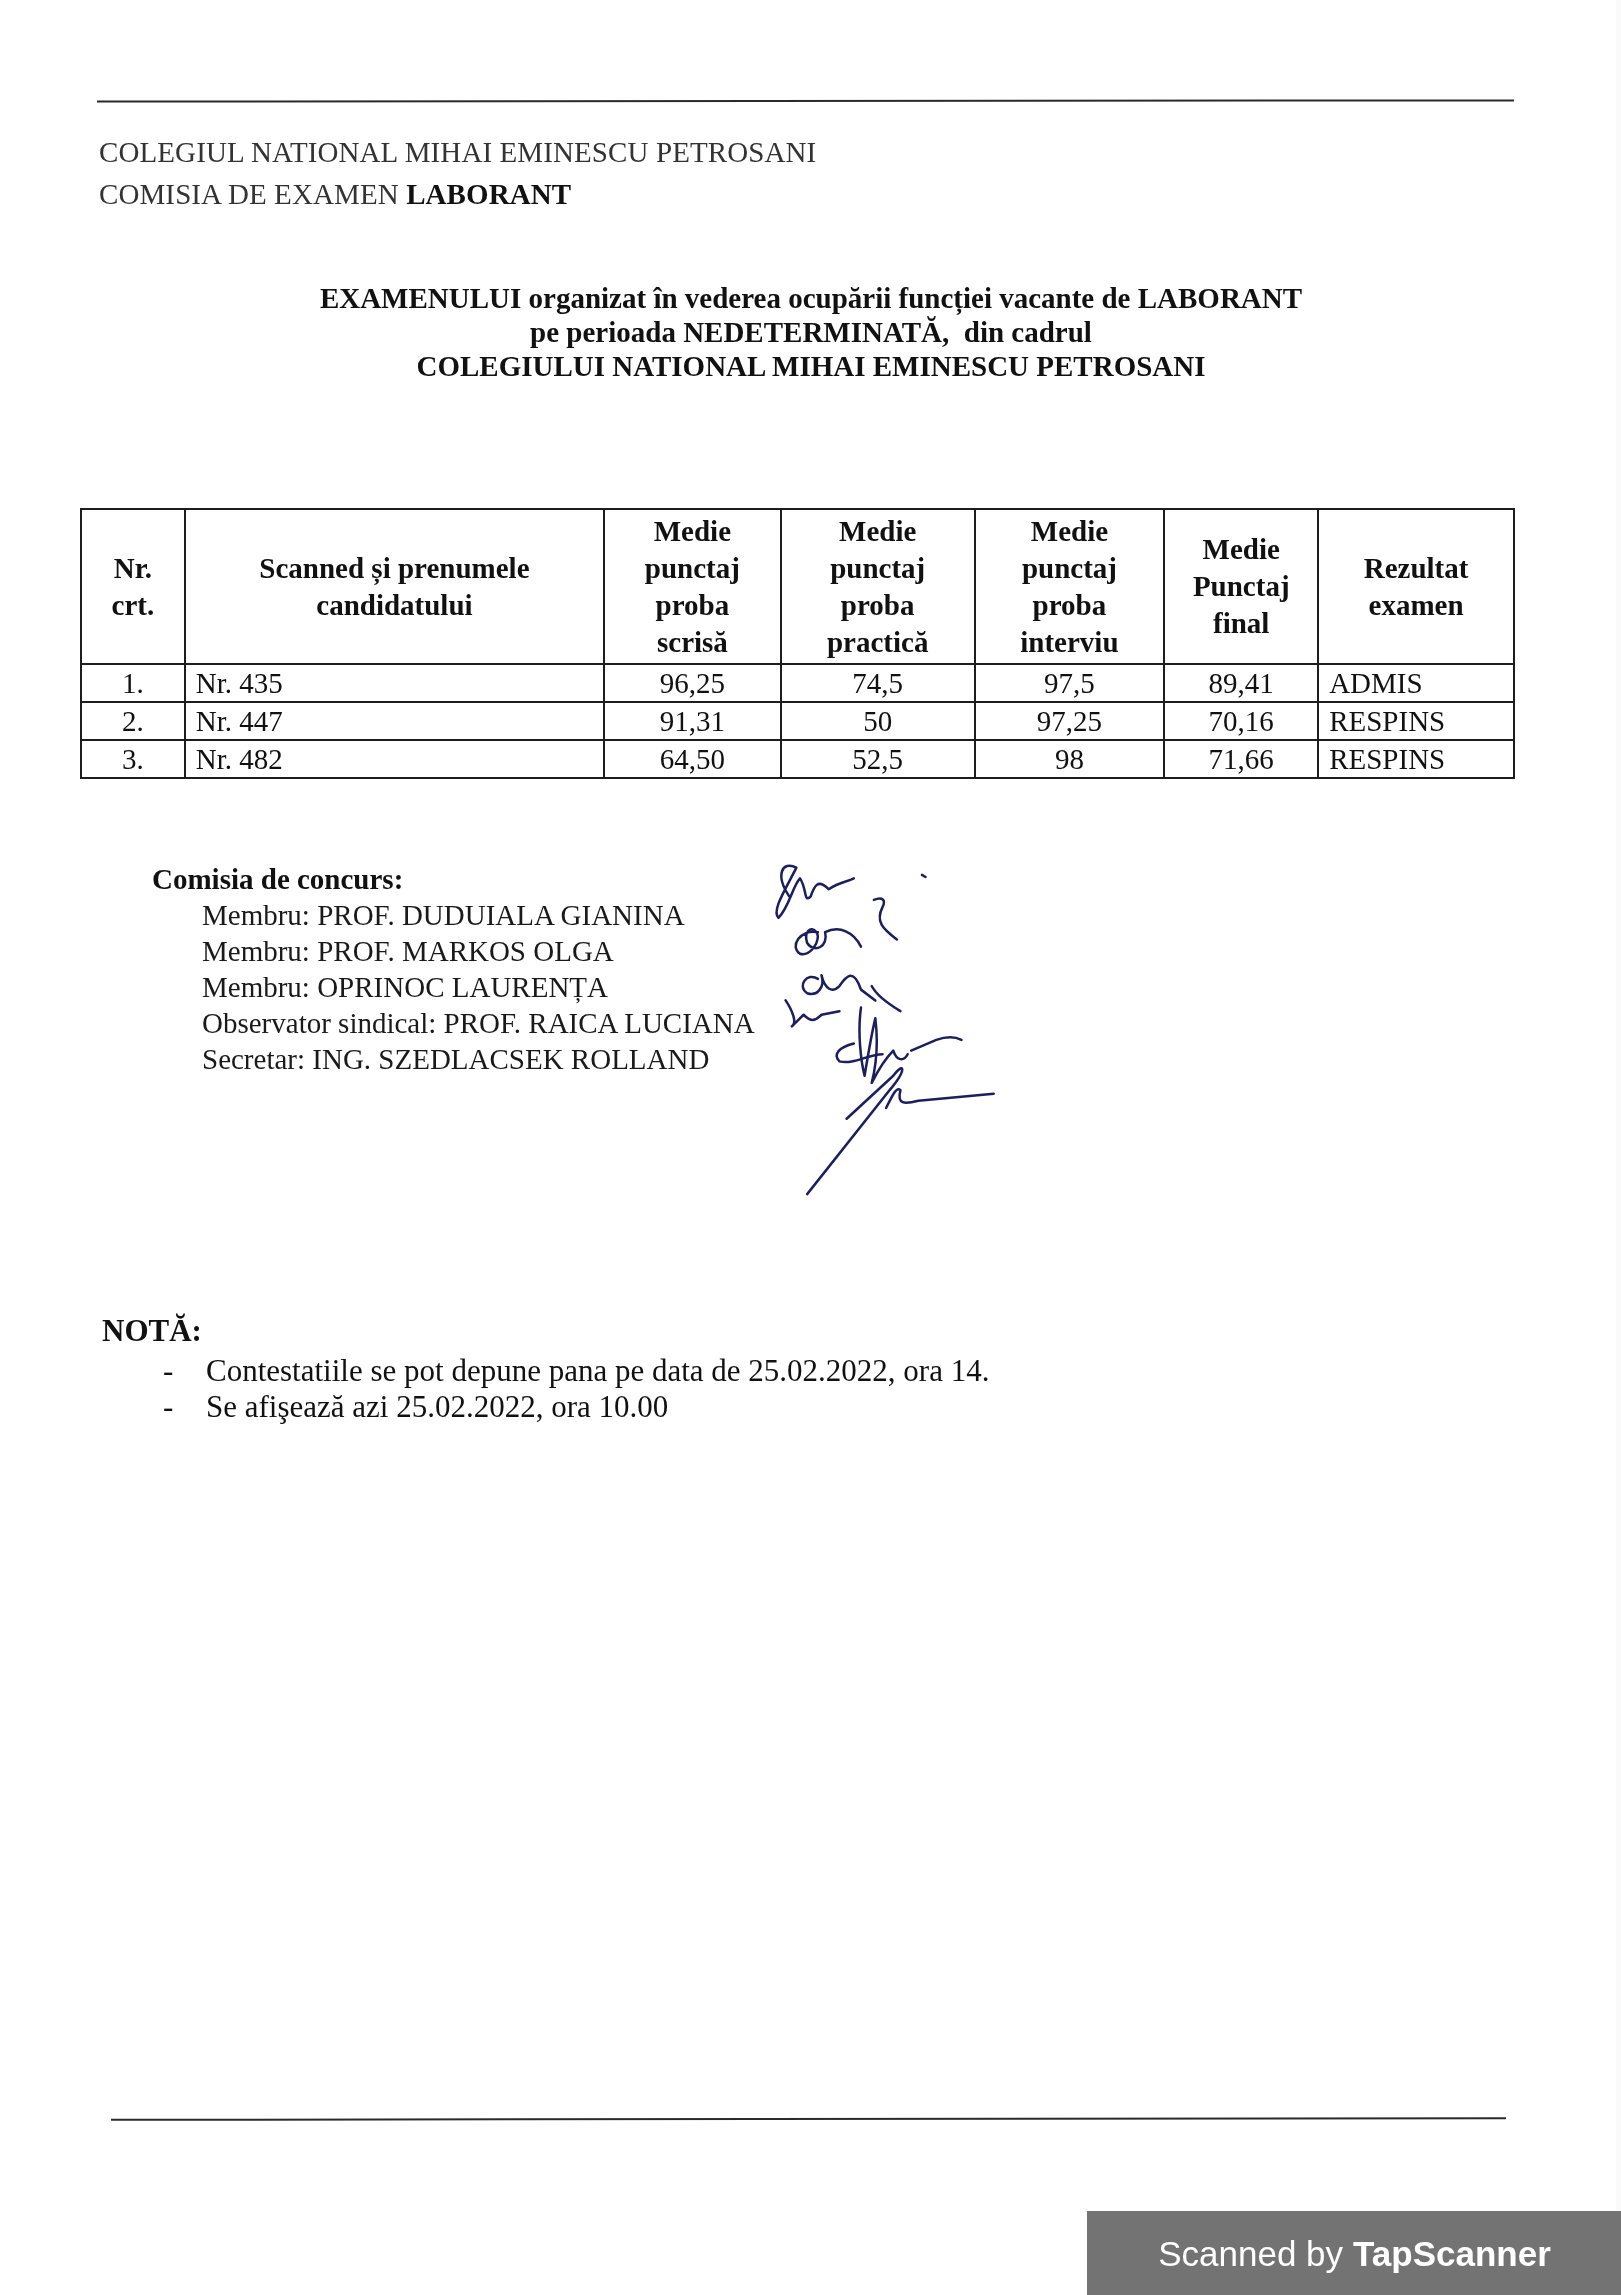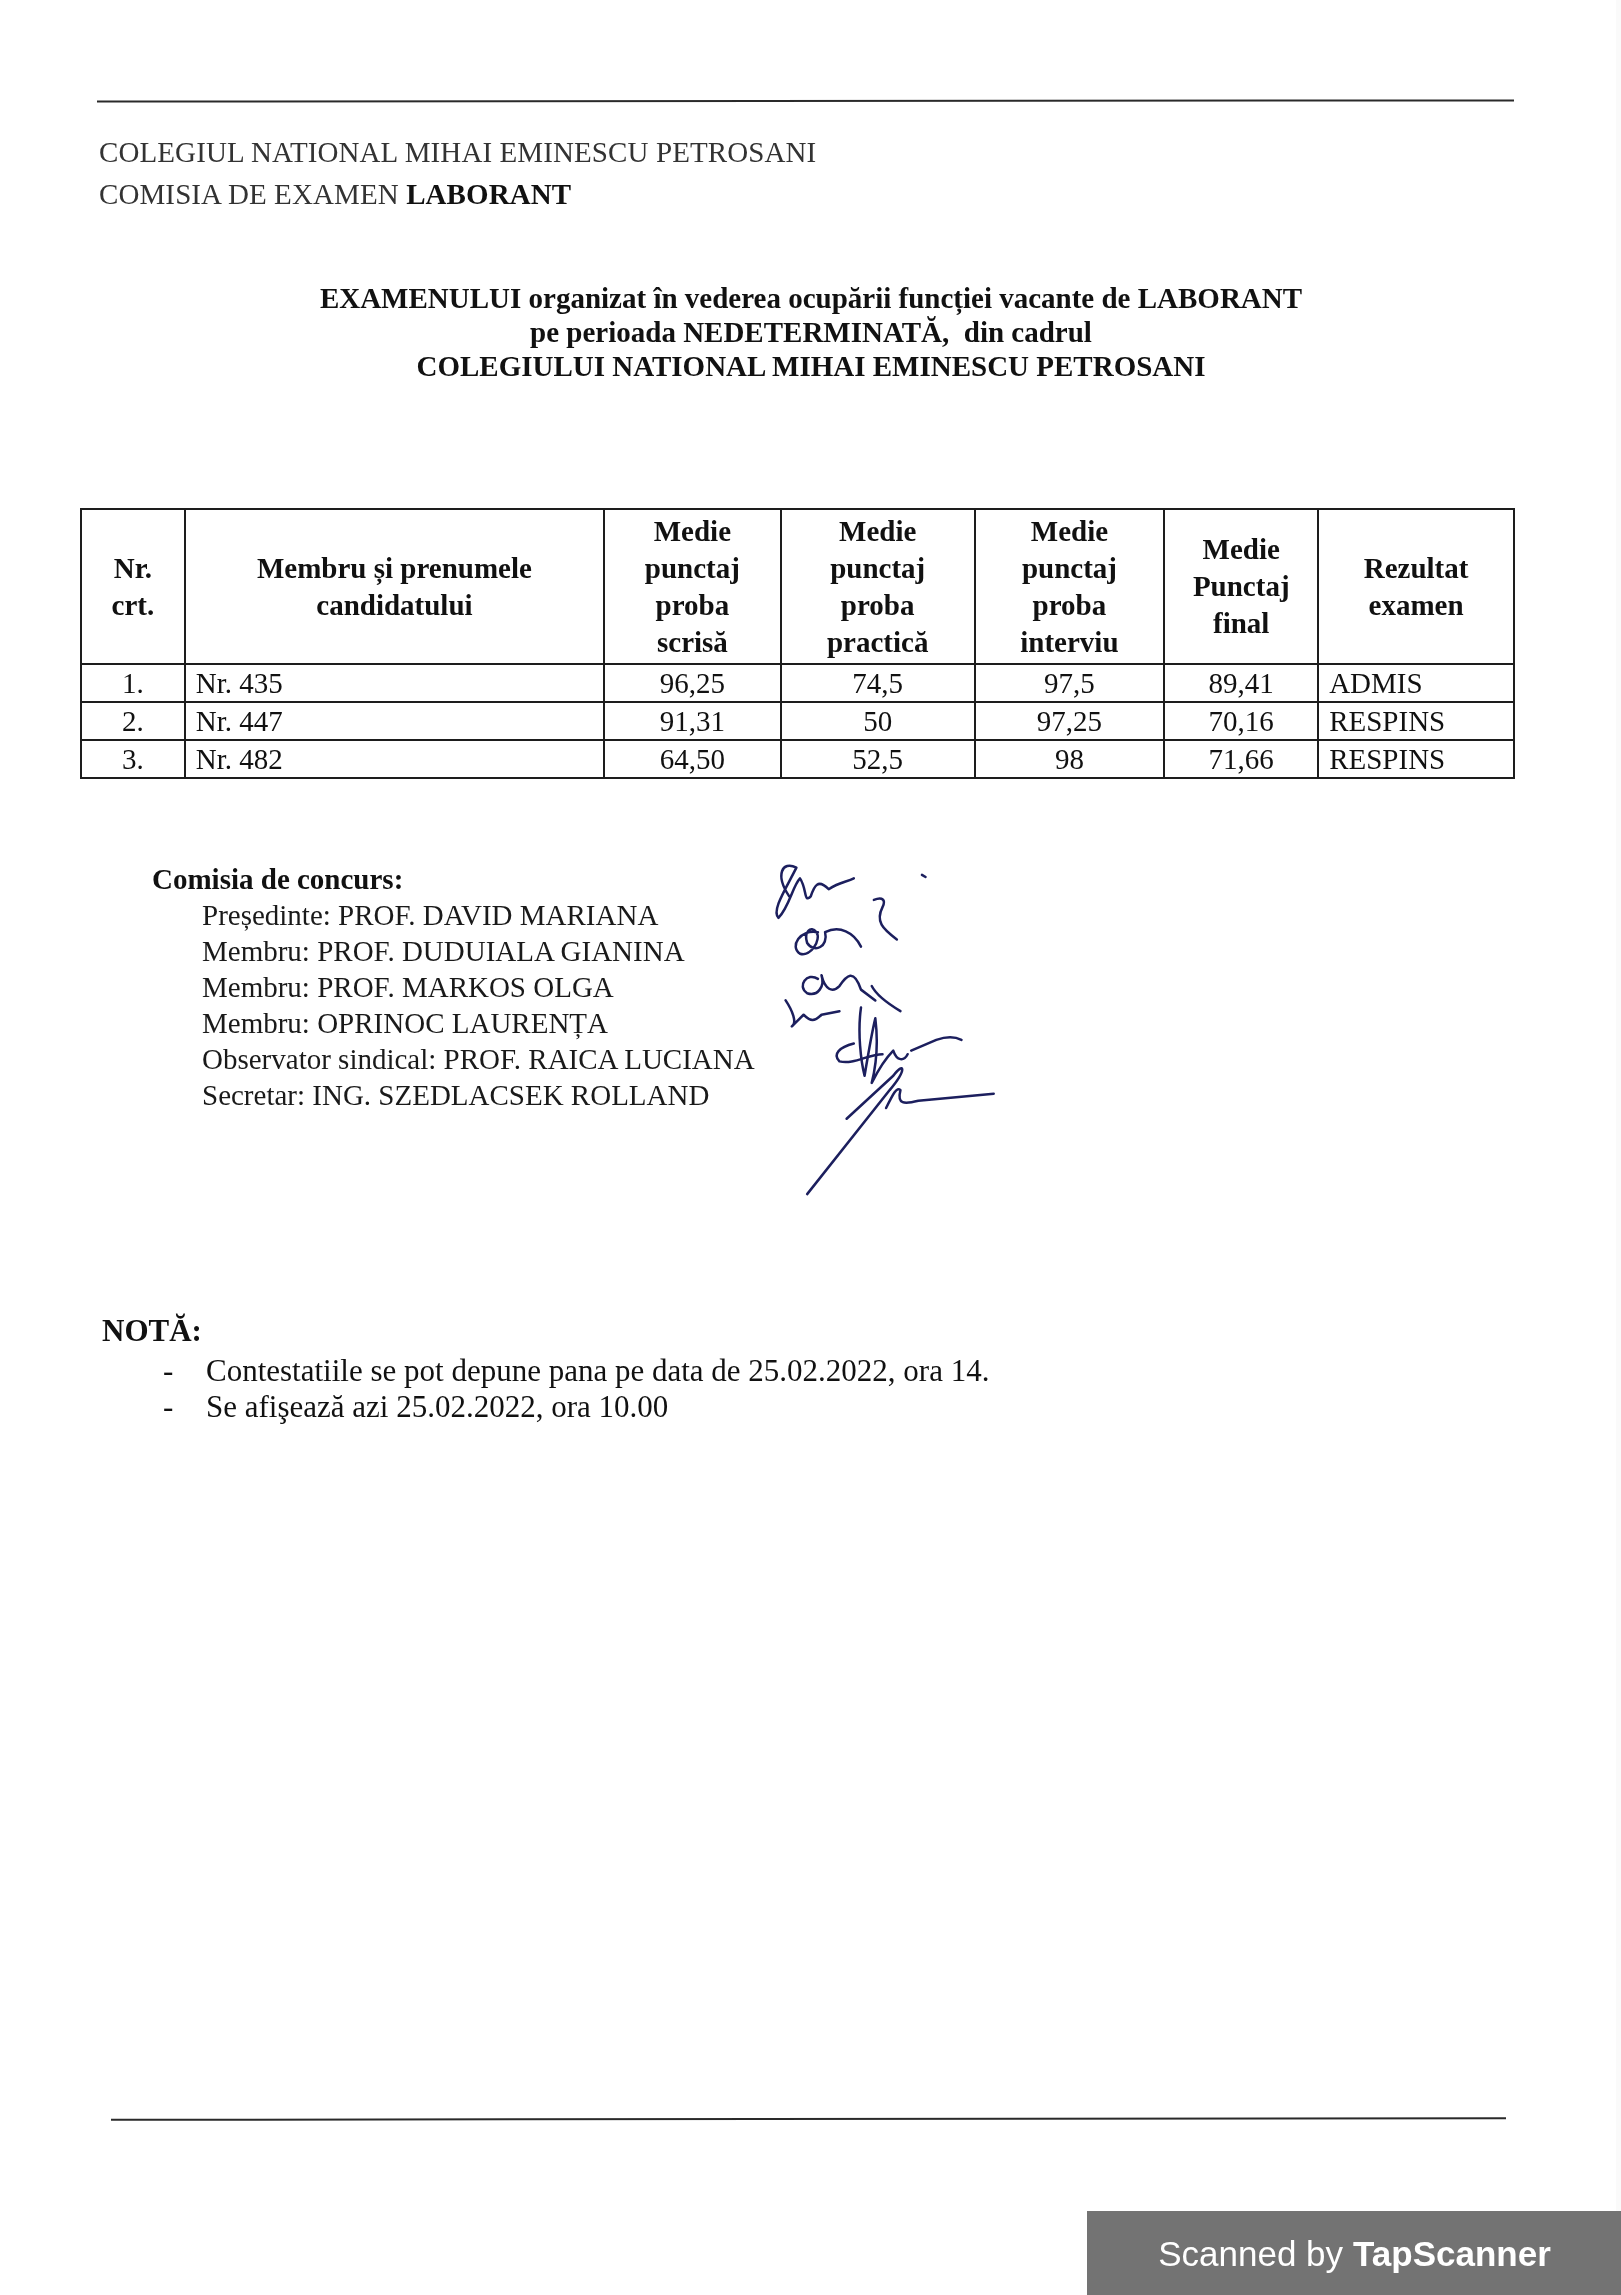"Membru și prenumele" span { text: Membru -> Scanned }
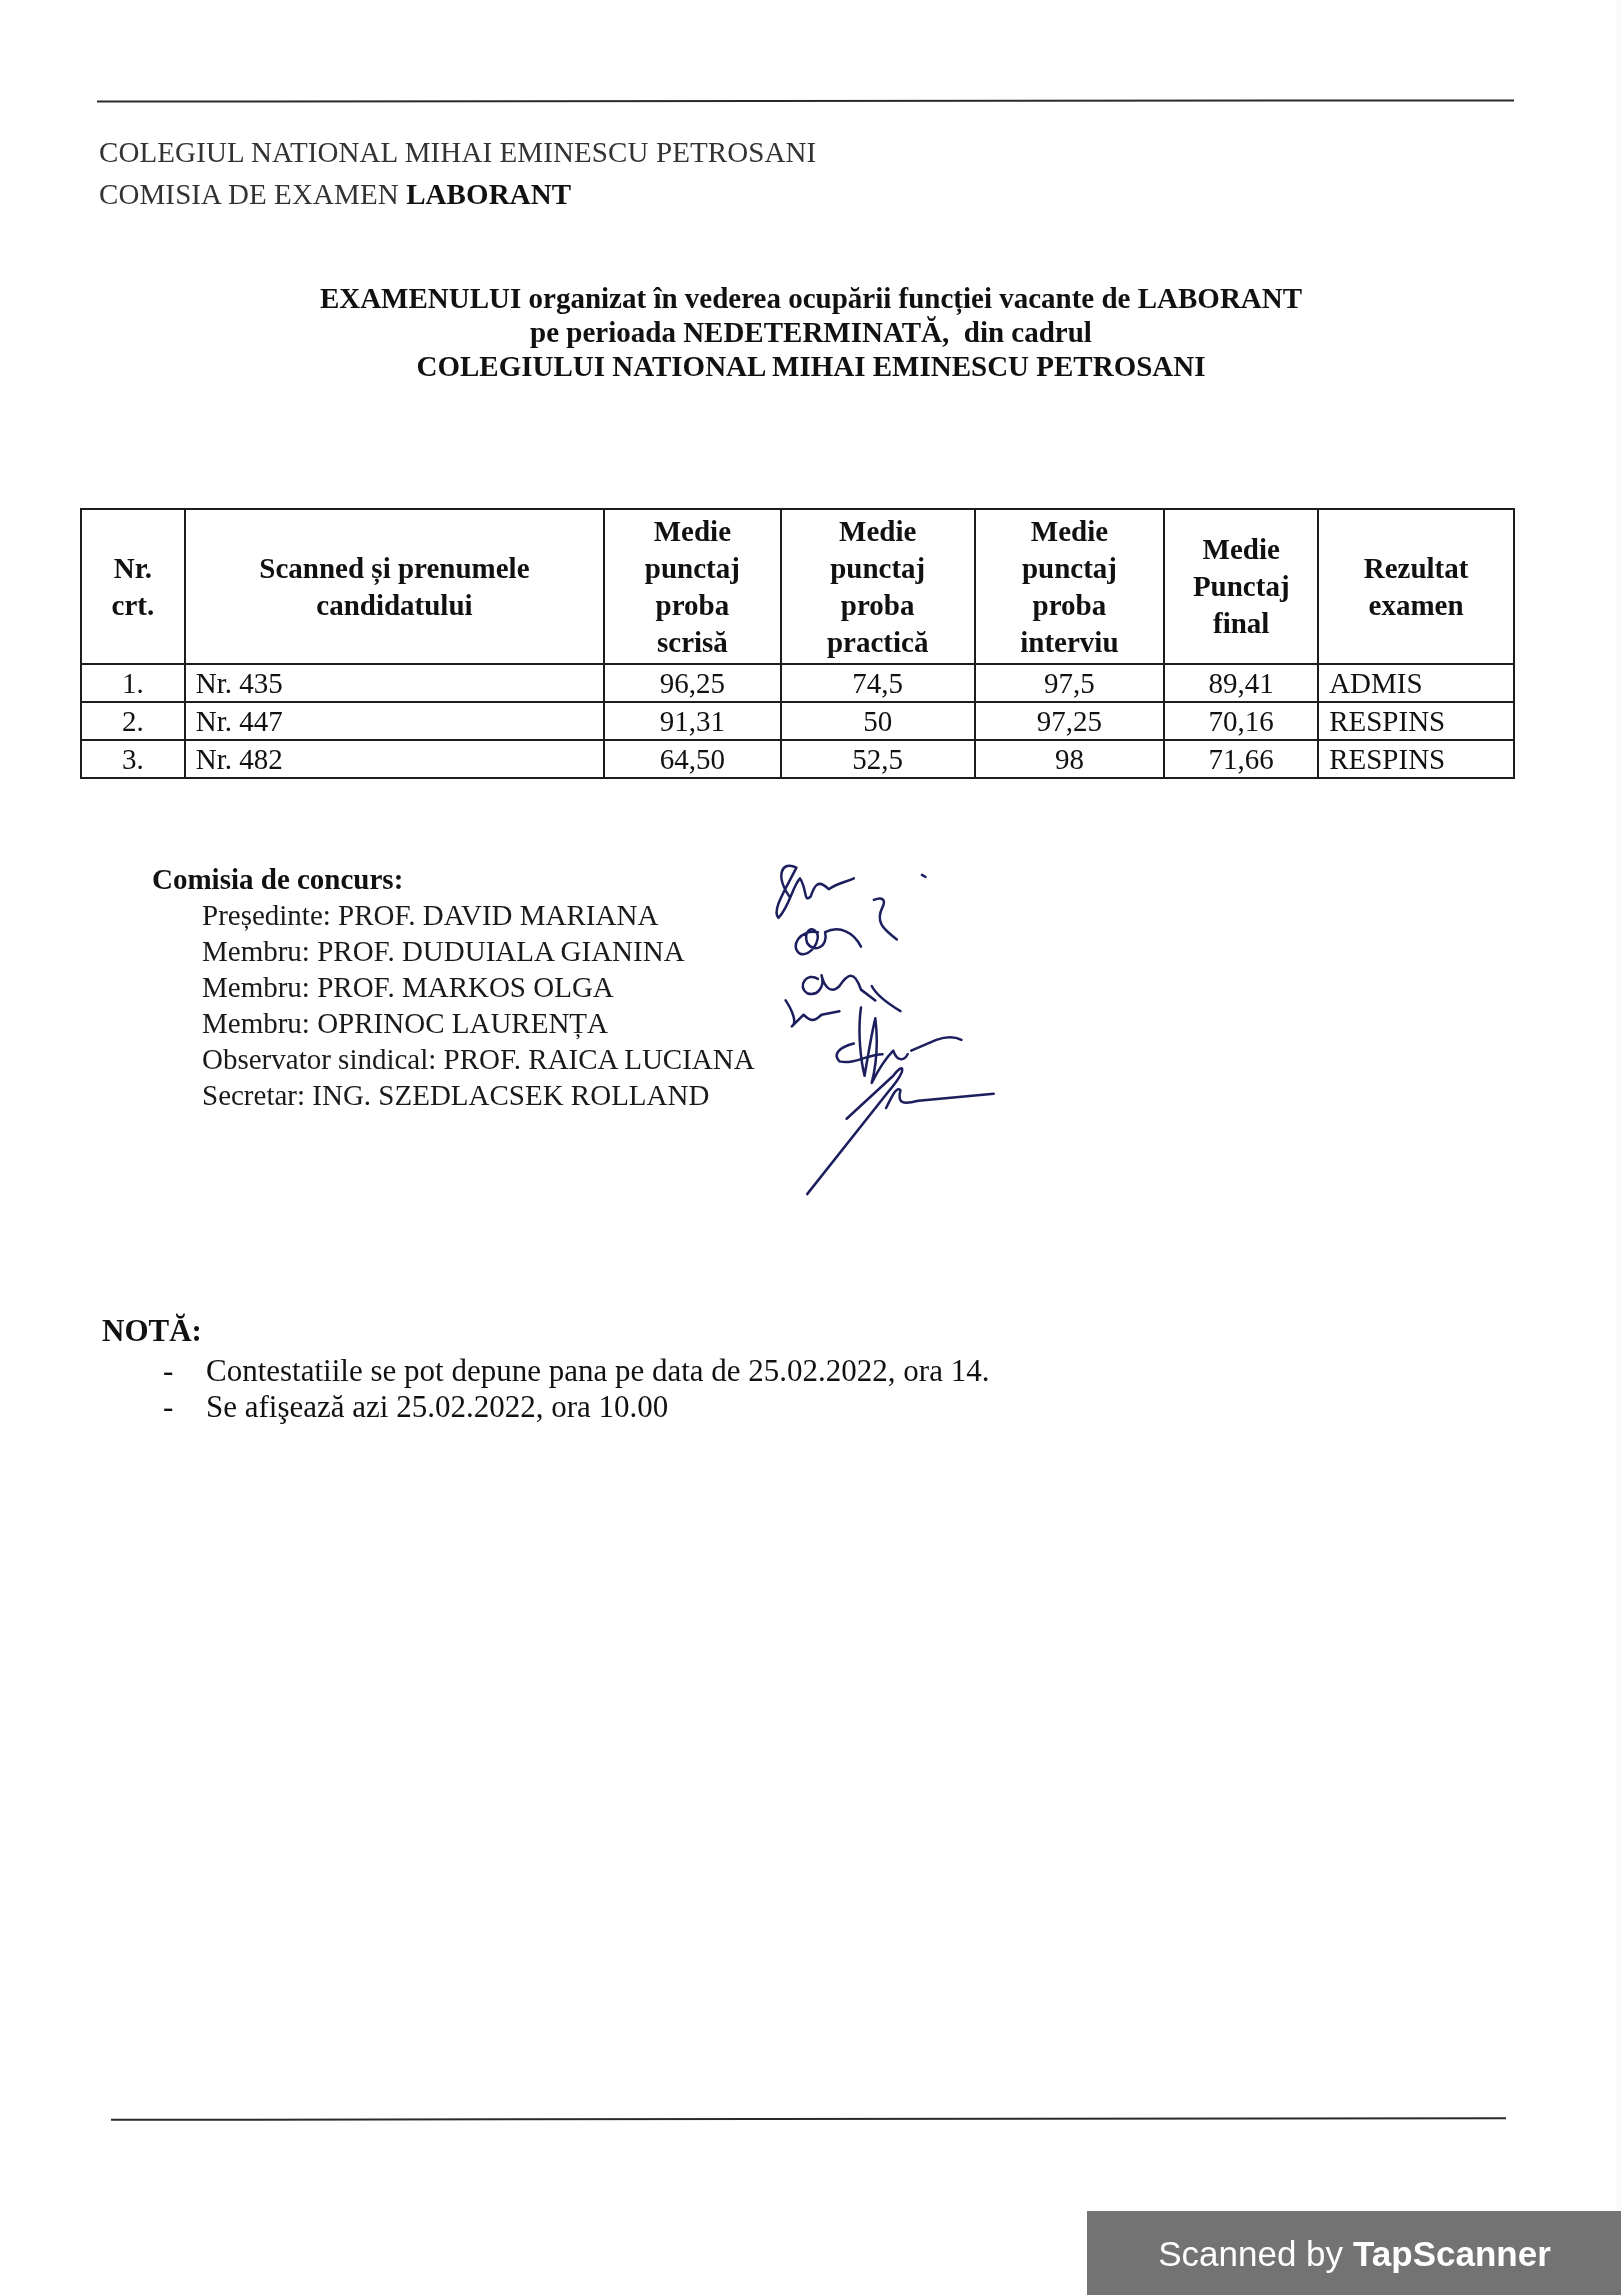"Președinte: PROF. DAVID MARIANA" span.member { html: <span>Președinte: PROF. DAVID MARIANA</span> -> none }
